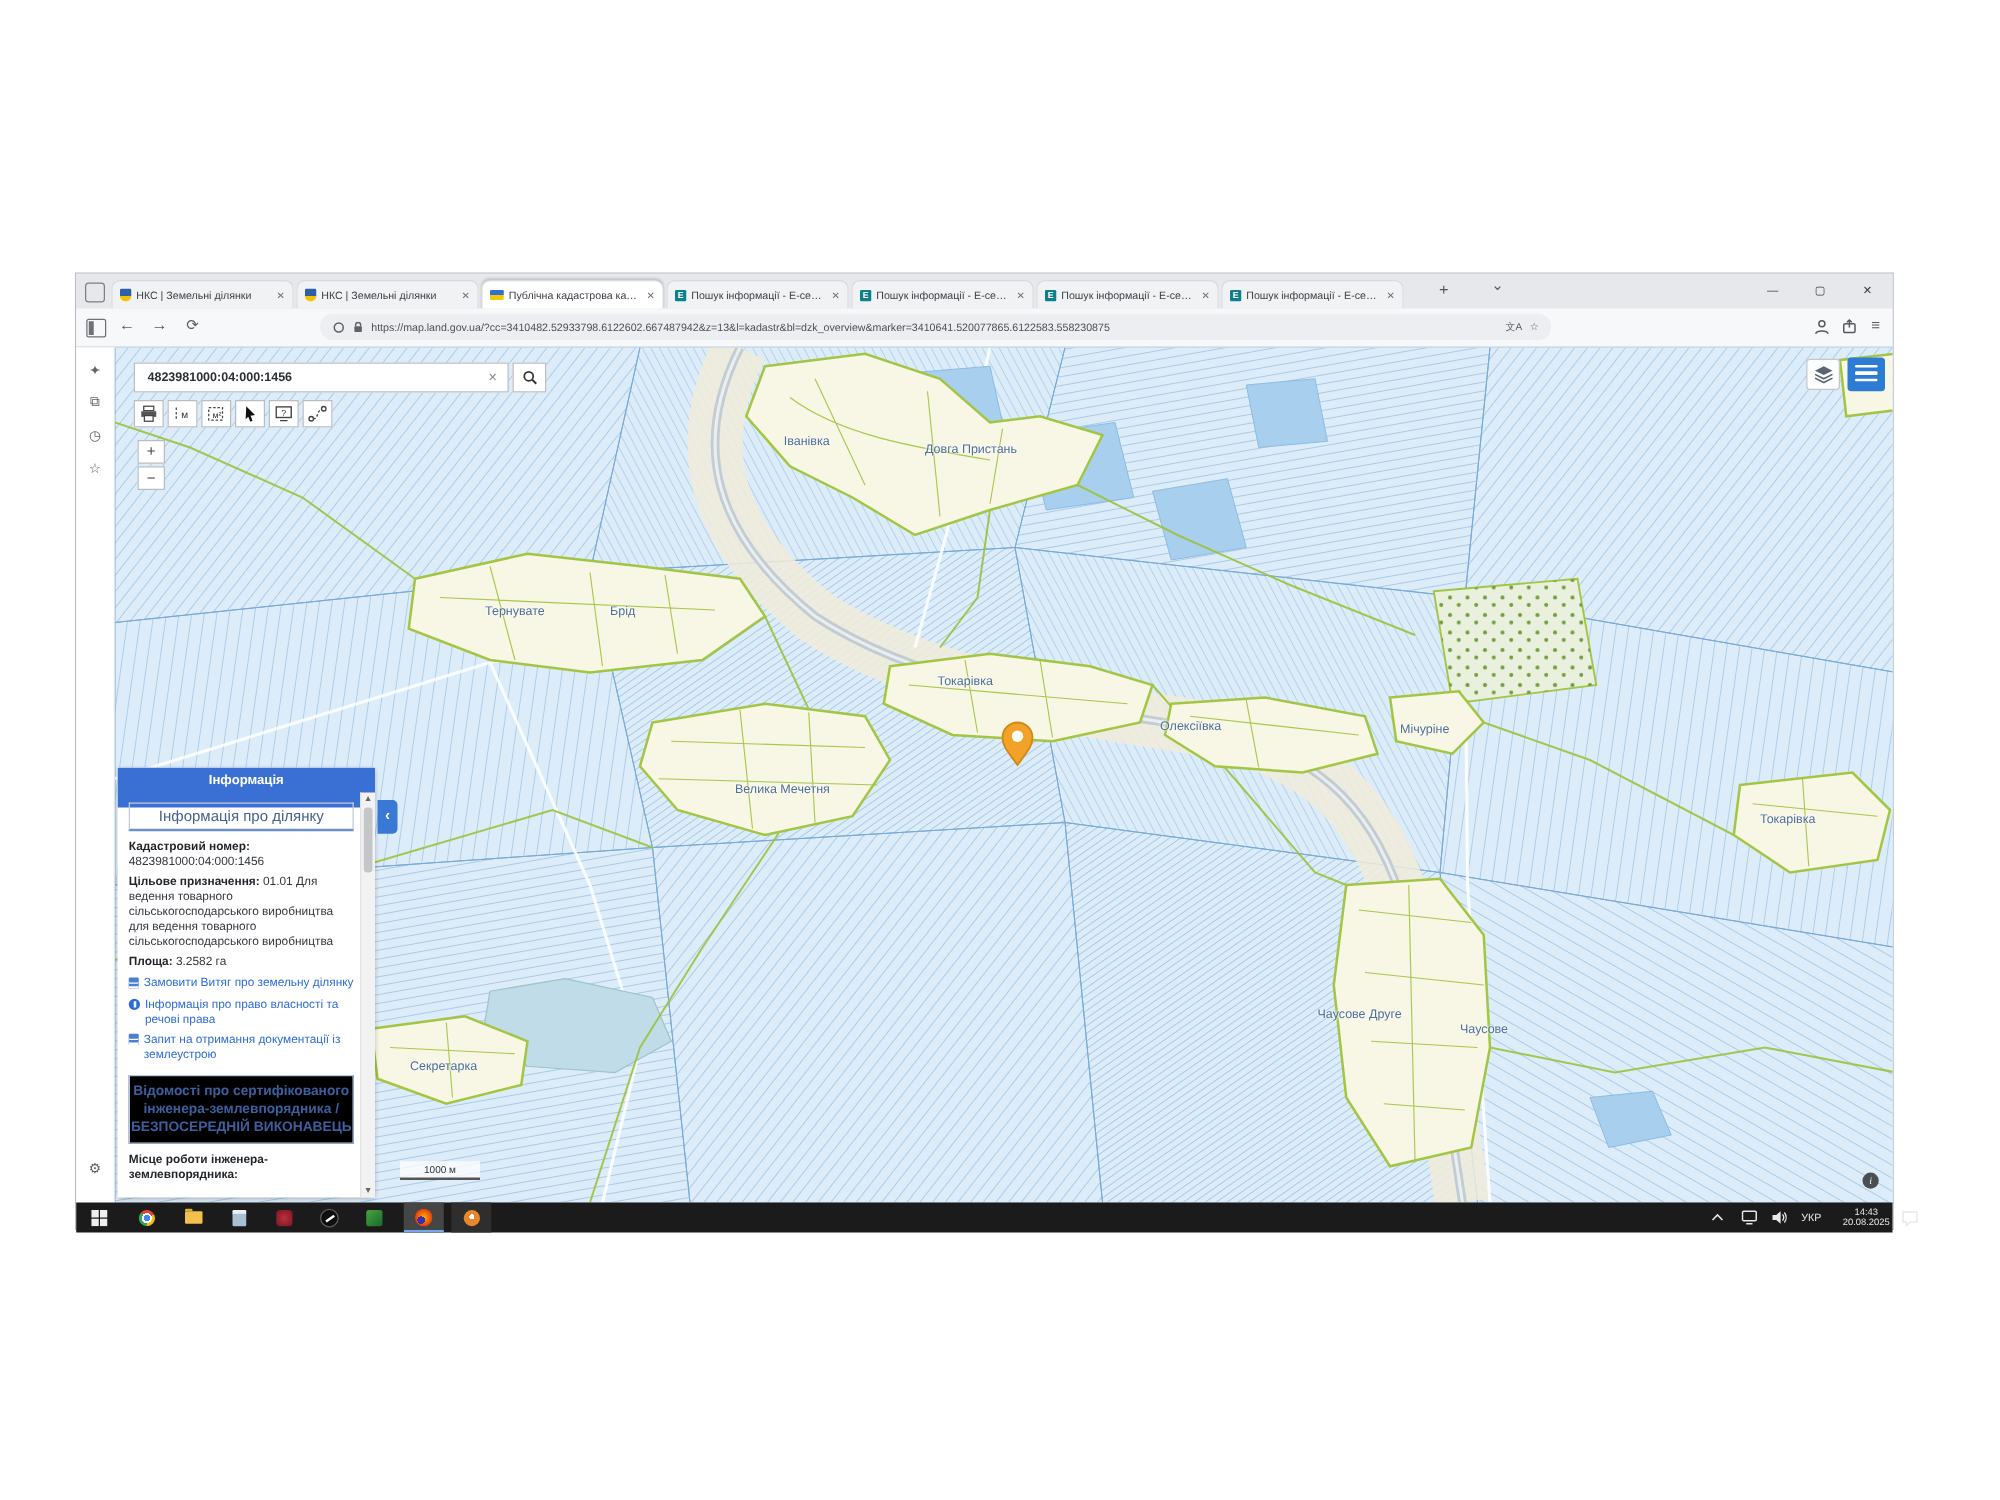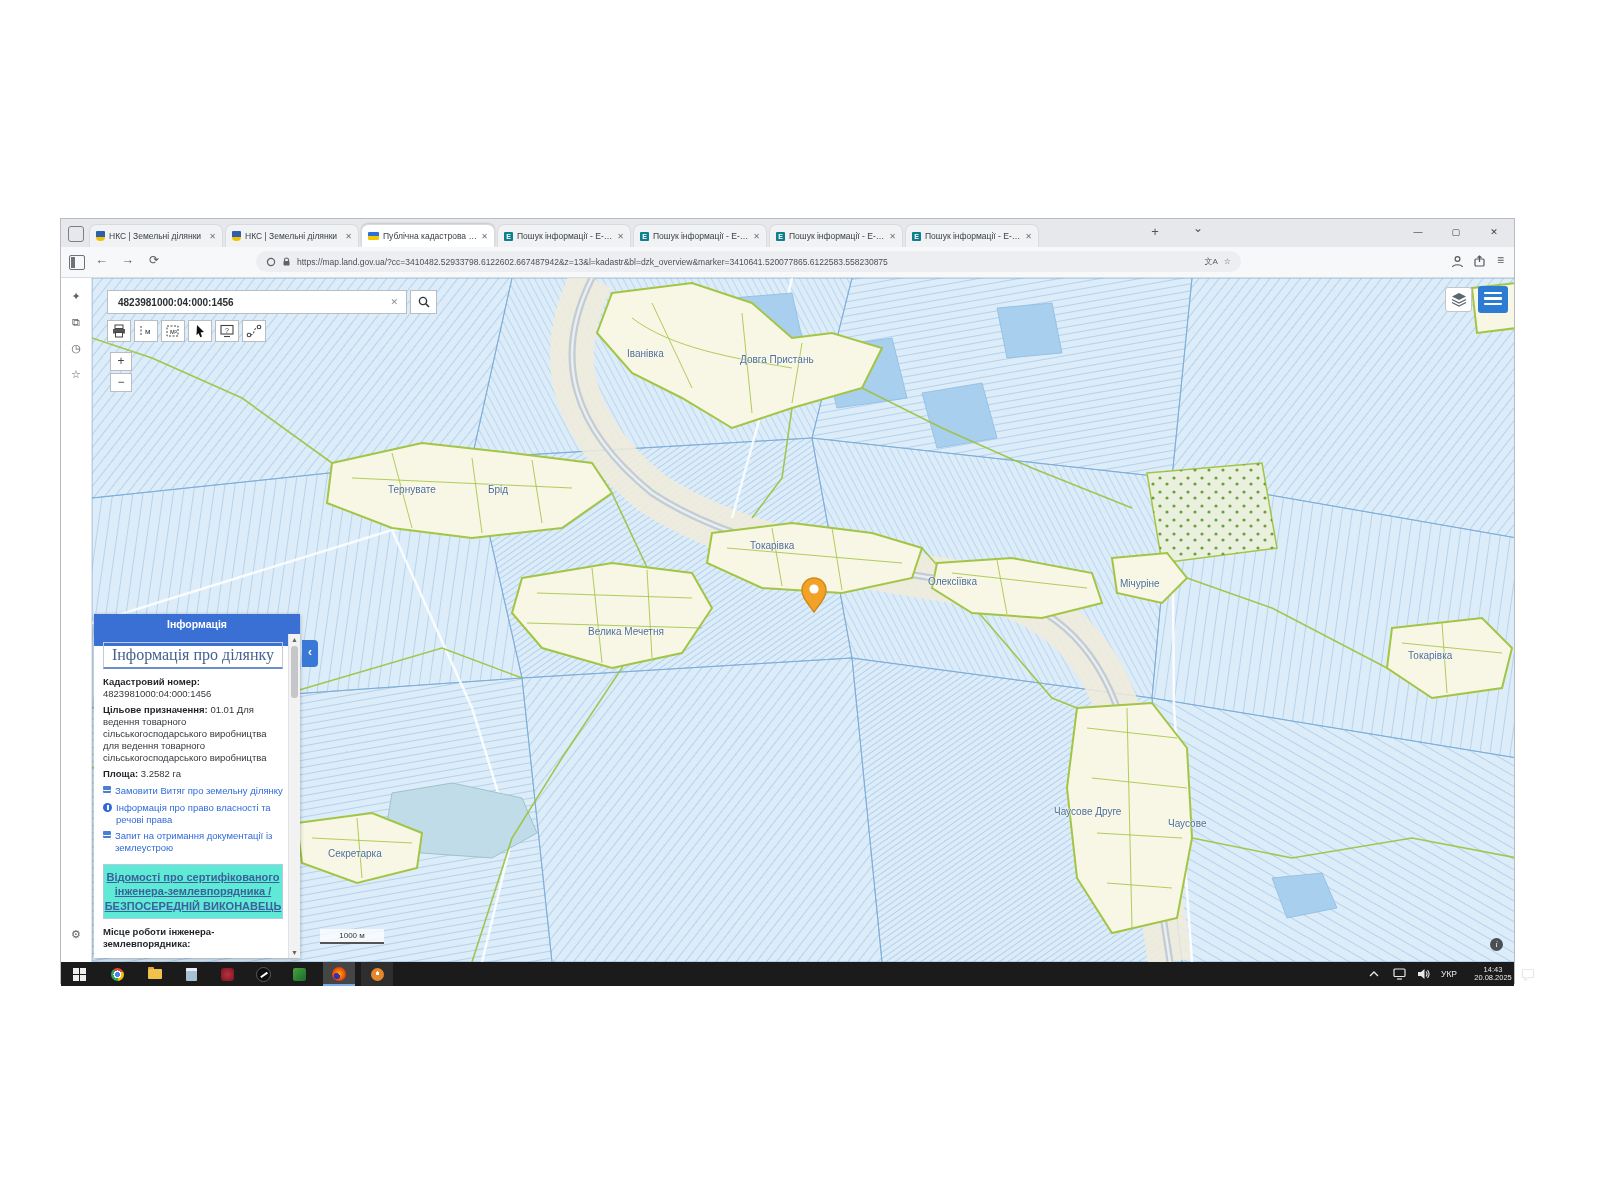"НКС | Земельні ділянки" .tab { width: 134px -> 146px }
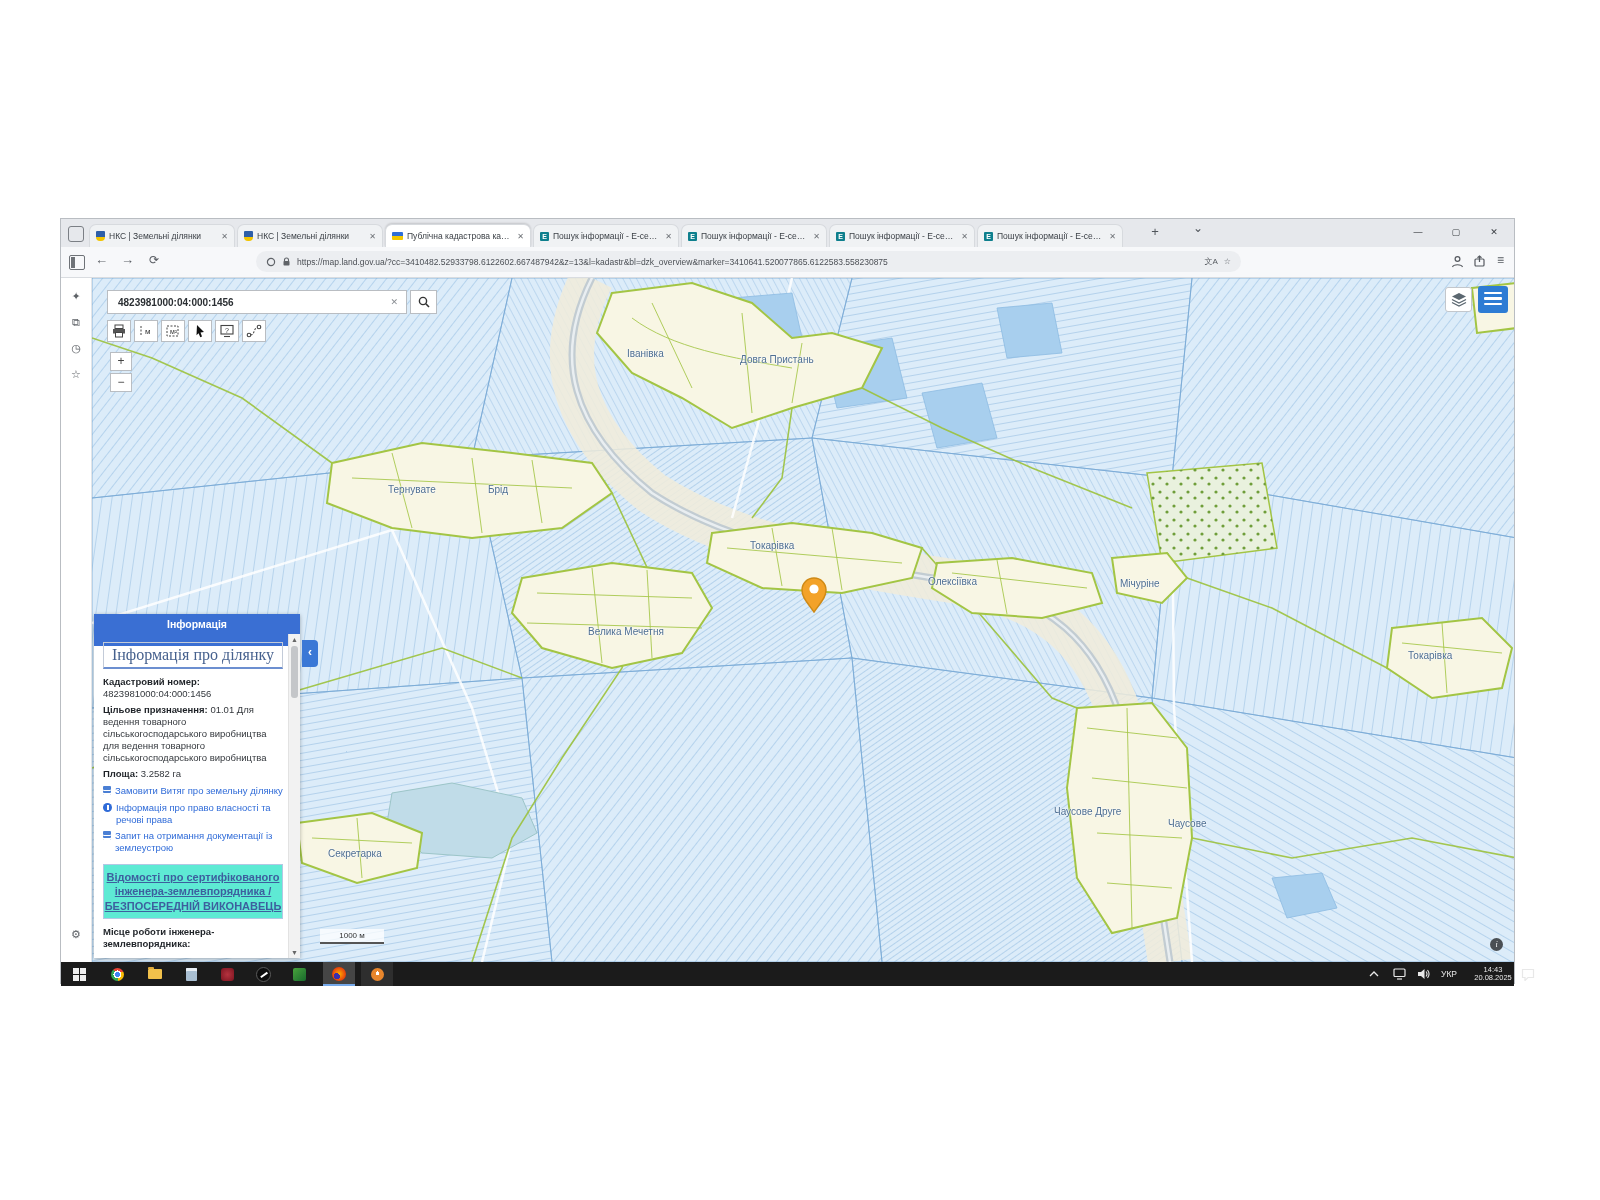"Інформація про ділянку" .isect { font-family: Liberation Serif, serif -> none; font-size: 16px -> 12px }
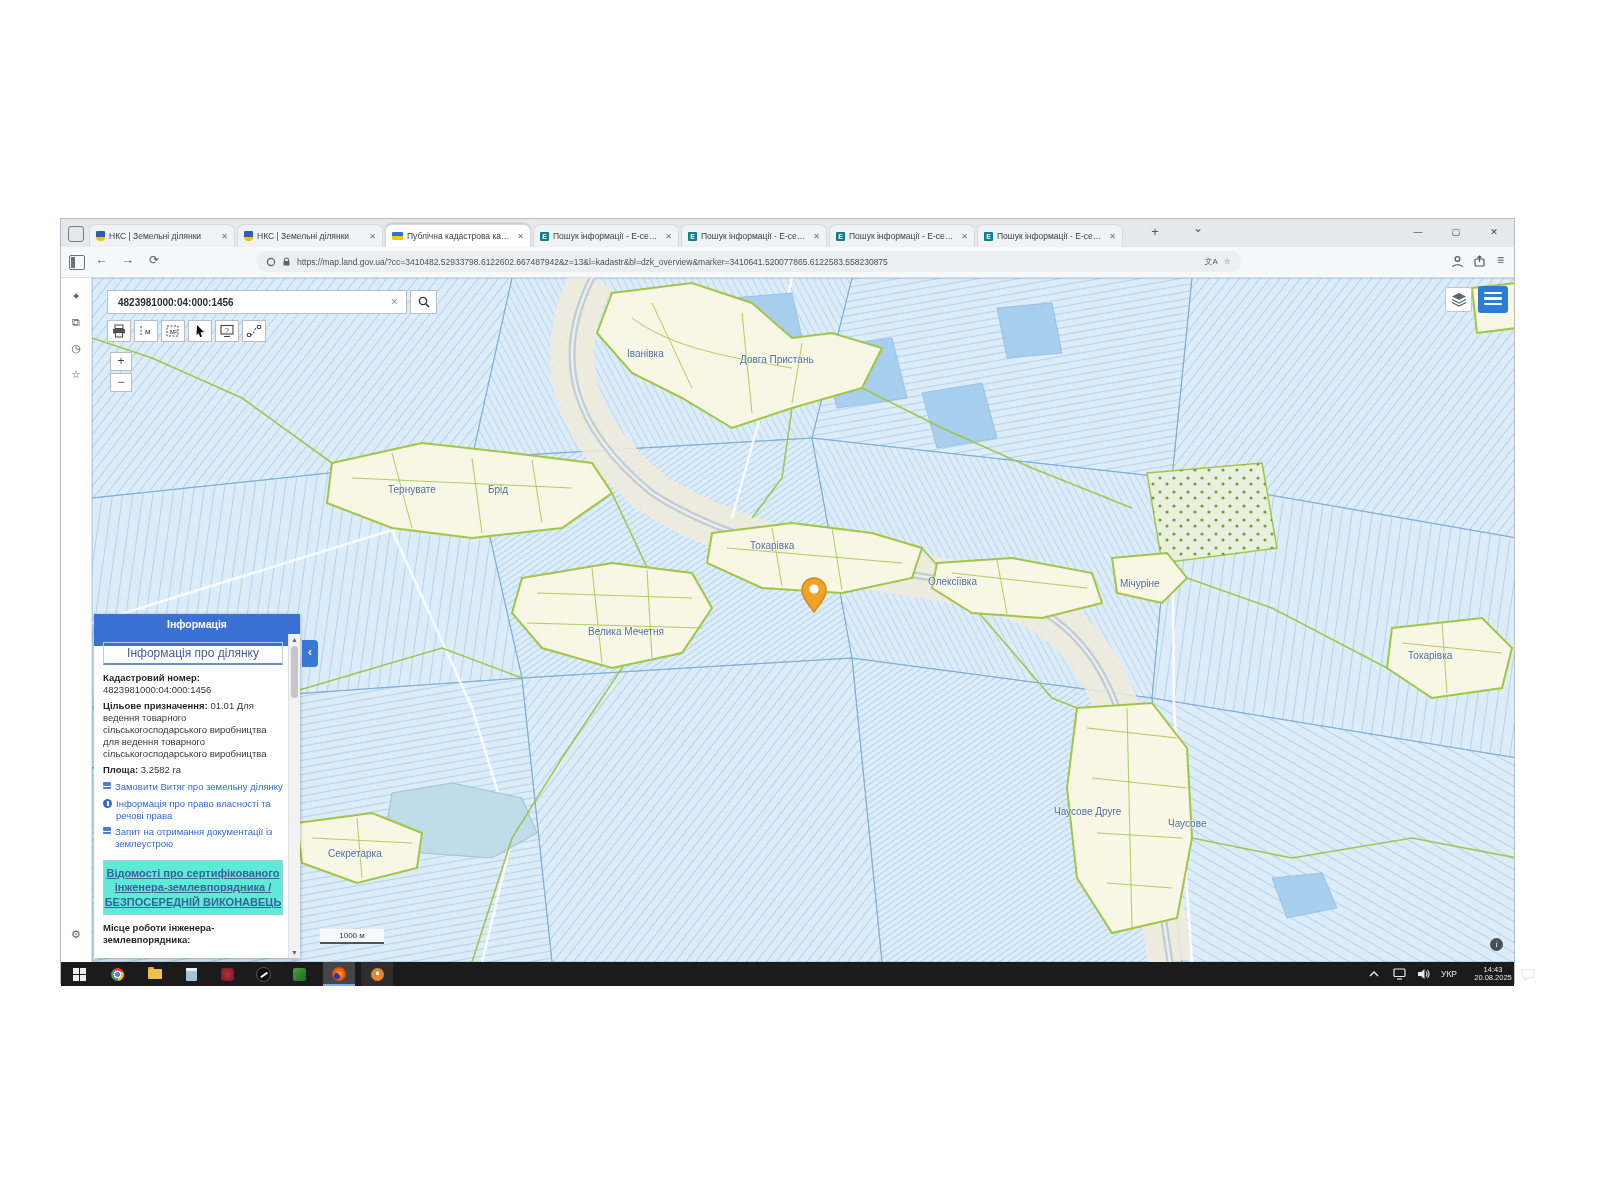"Відомості про сертифікованого" .engbox { background: #5eead4 -> #000000; text-decoration: underline -> none }
